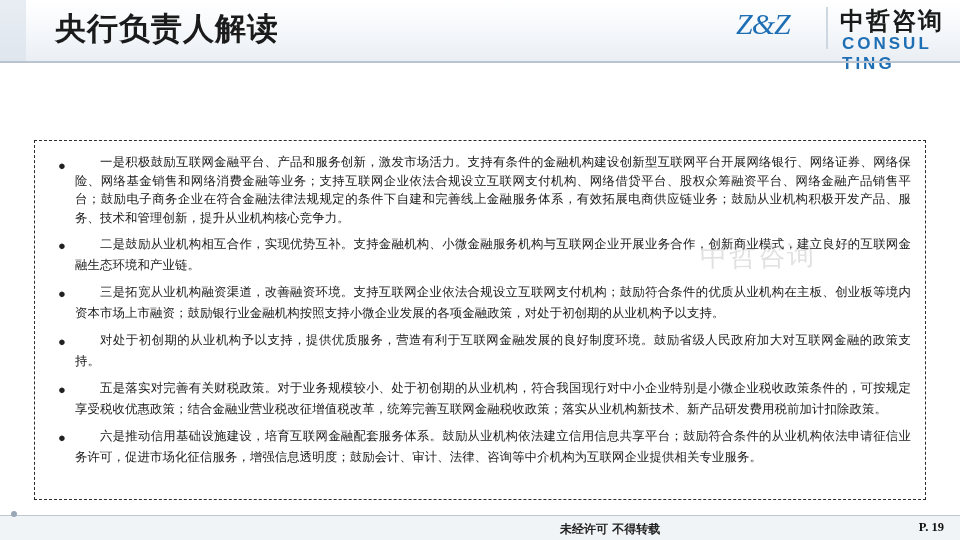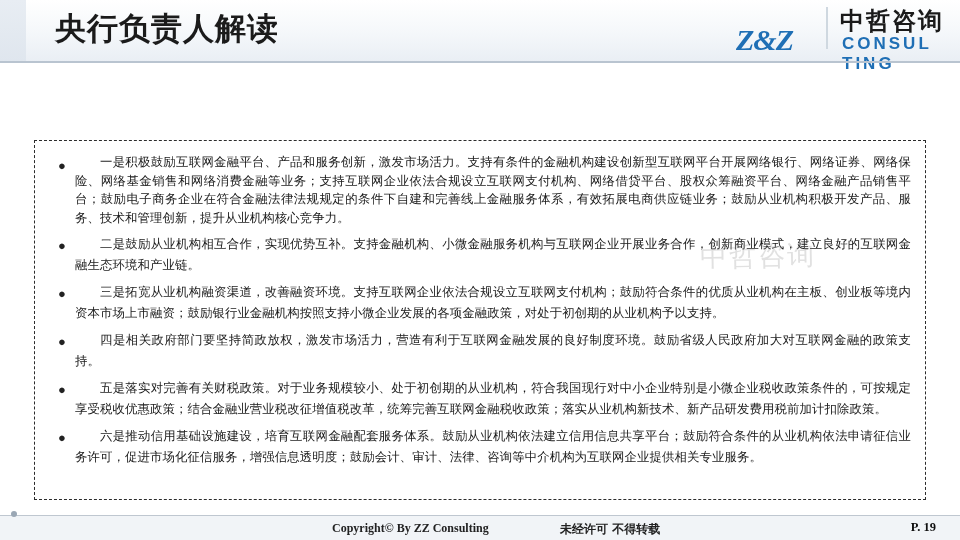"Z&Z" .logo-zz { font-weight: bold -> normal; top: 18px -> 2px }
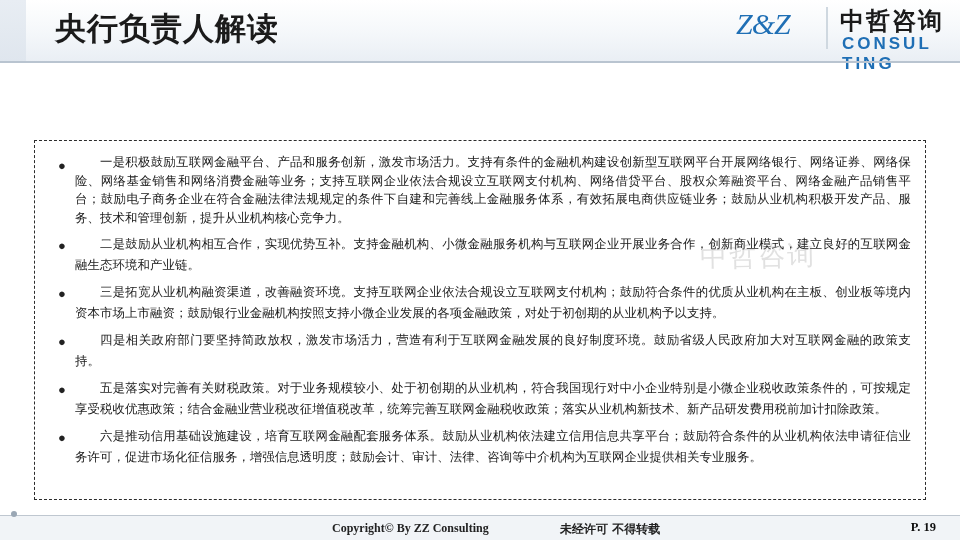"四是相关政府部门要坚持简政放权，激发市场活力，营造有利于互联网金融发展的良好制度" div.bullet-text { text: 四是相关政府部门要坚持简政放权，激发市场活力 -> 对处于初创期的从业机构予以支持，提供优质服务 }
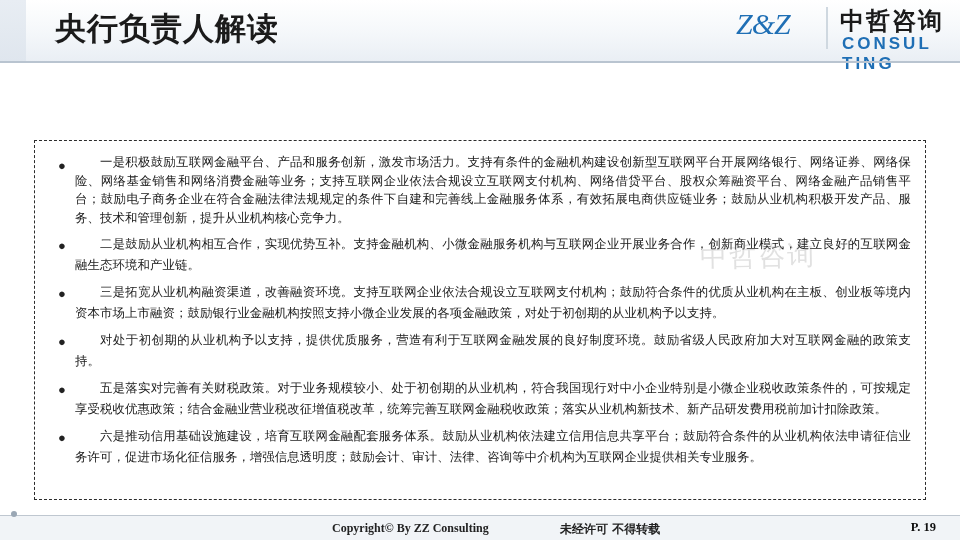"Copyright© By ZZ Consulting" div.footer-copy { html: <div>Copyright© By ZZ Consulting</div> -> none }
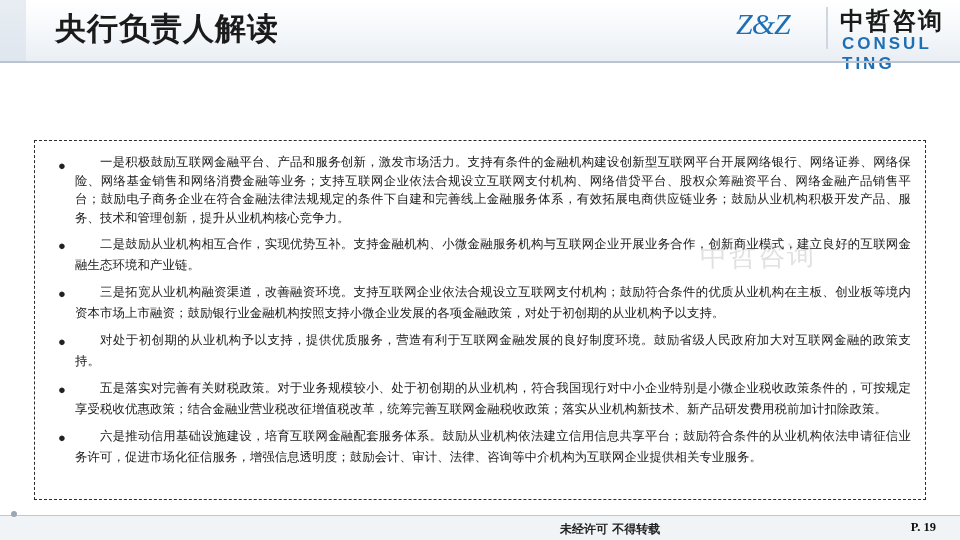"P. 19" .footer-page { right: 24px -> 16px }
